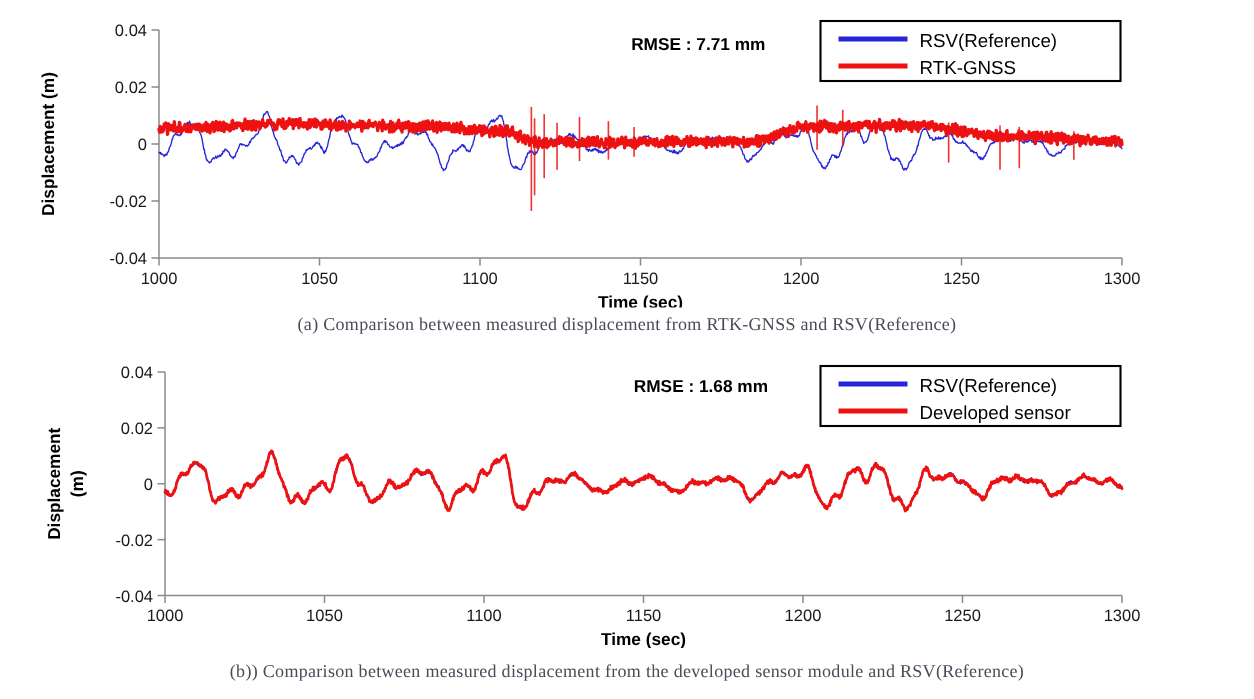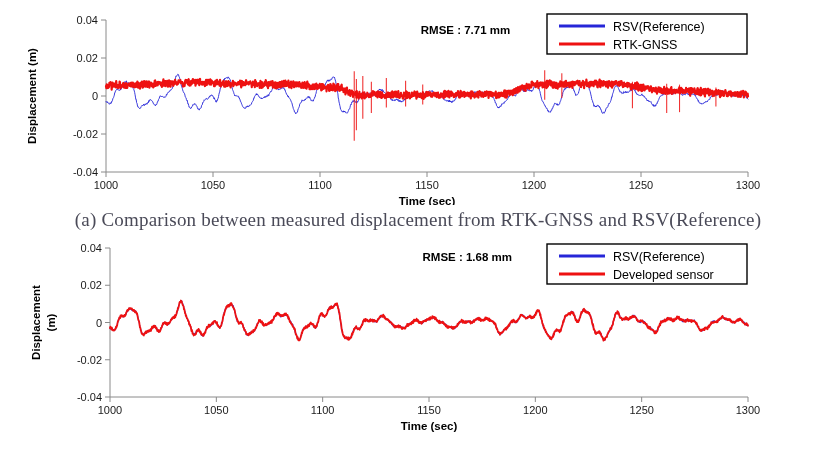"(a) Comparison between measured" .caption { font-size: 19px -> 12px }
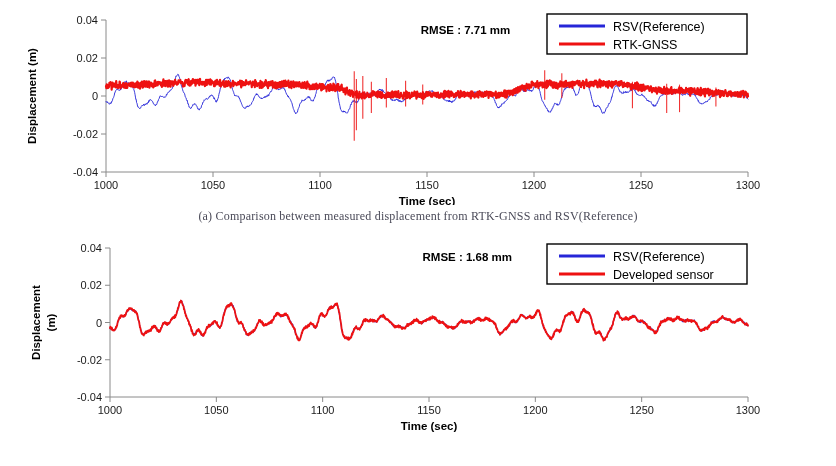"(b)) Comparison between measured" div.caption { html: none -> <div>(b)) Comparison between measured displacement from the developed sensor module and RSV(Reference)</div> }
